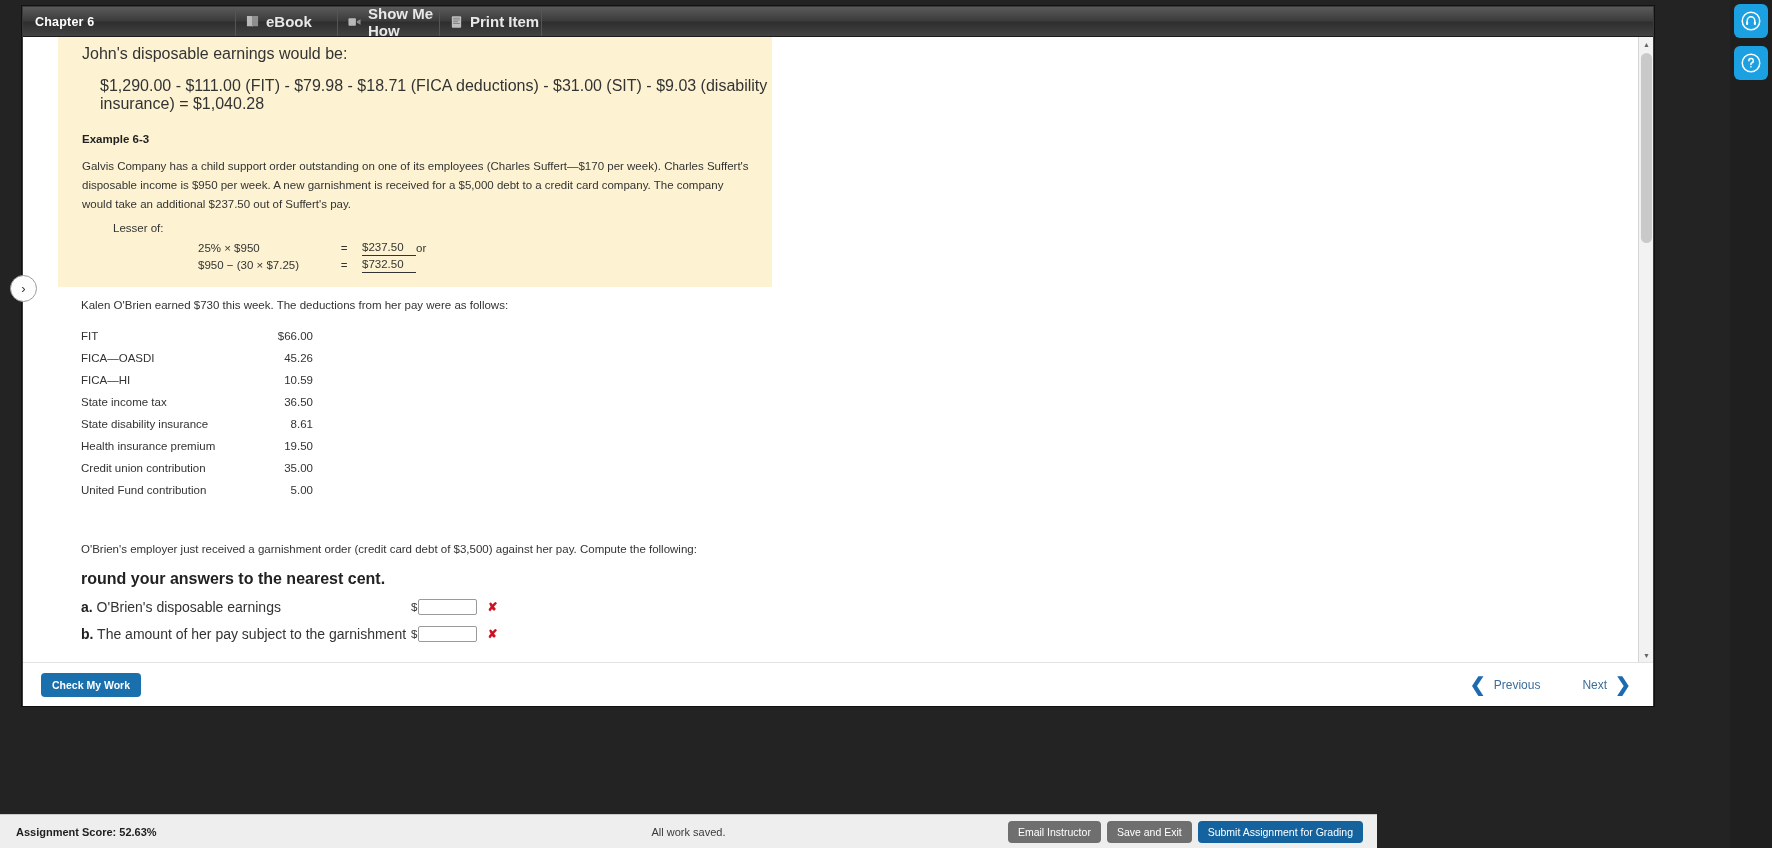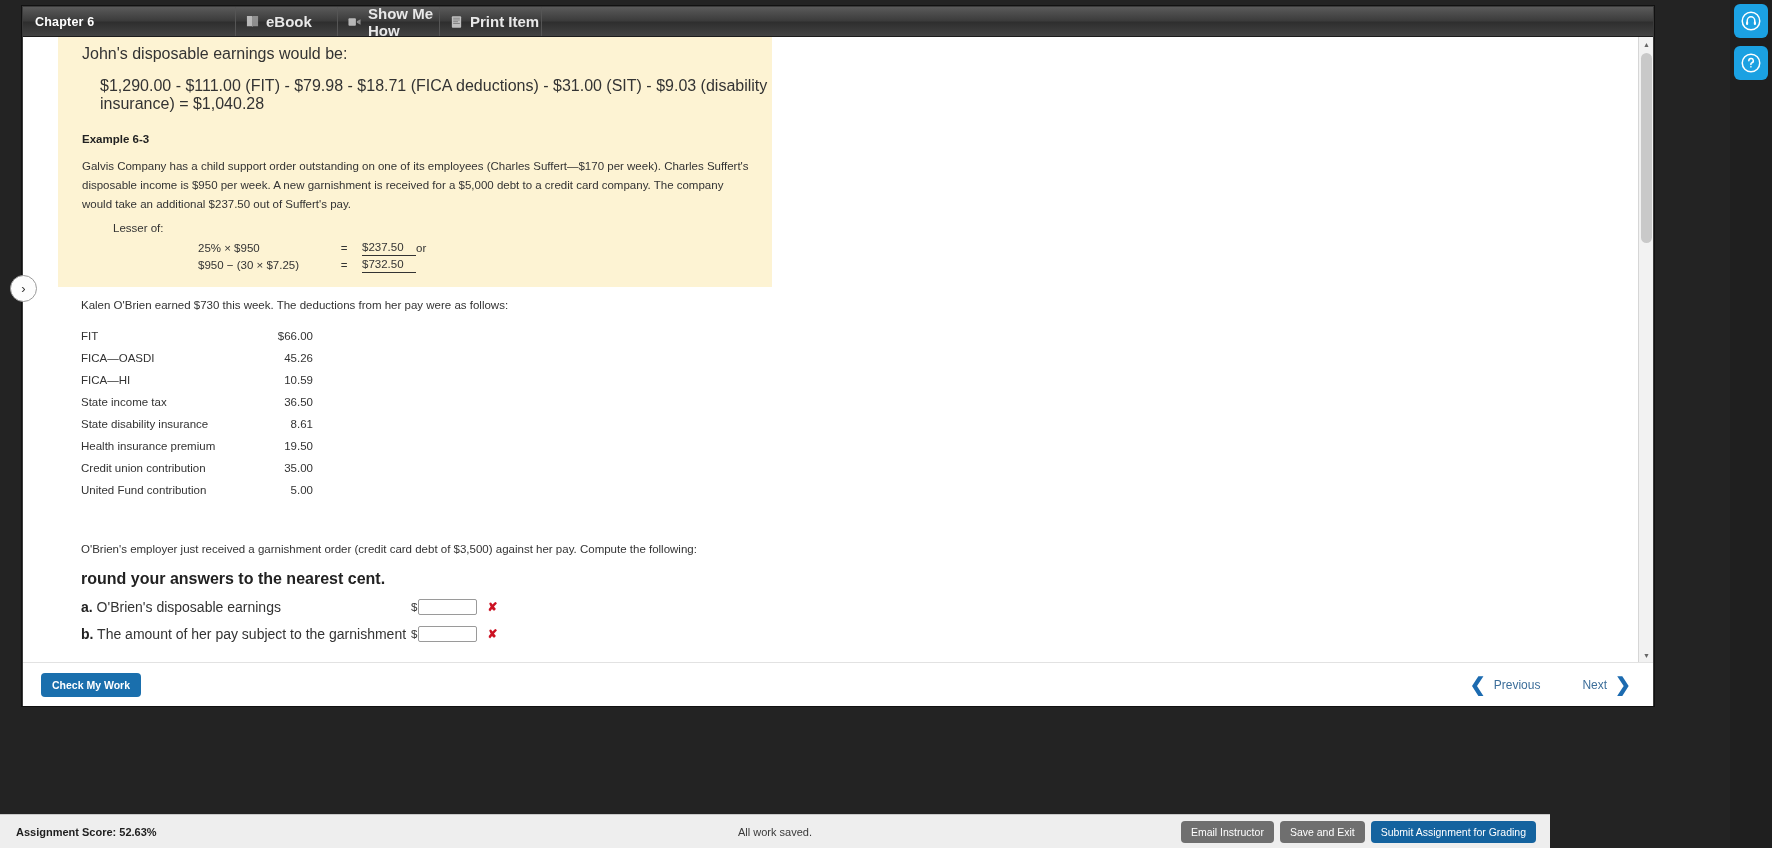"Assignment Score: 52.63%" #bottombar { width: 1550px -> 1377px }
